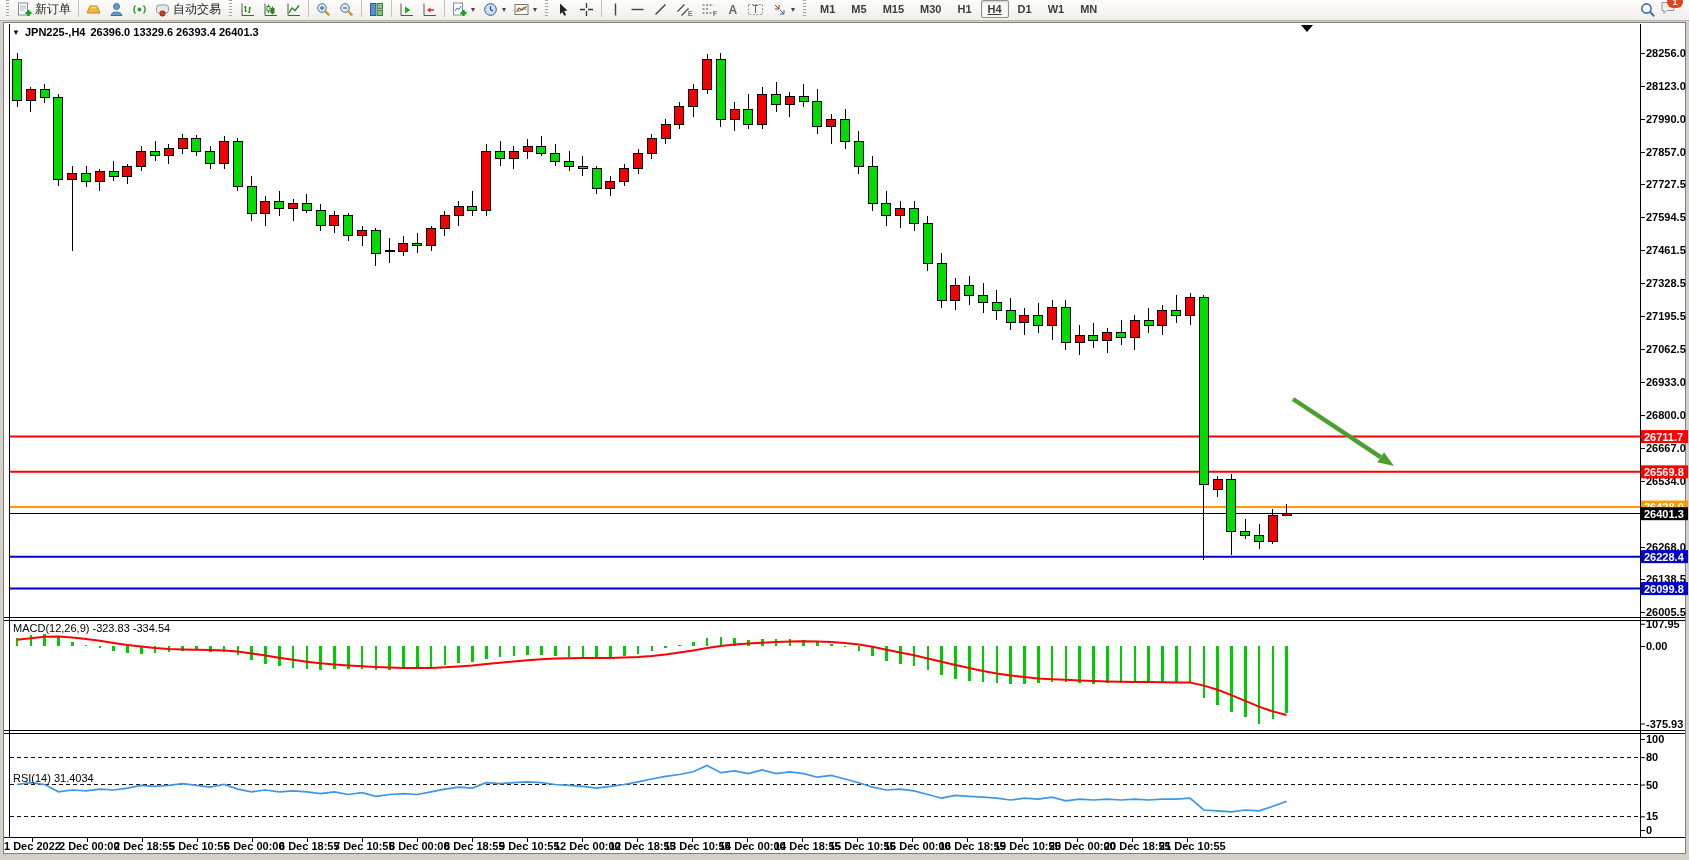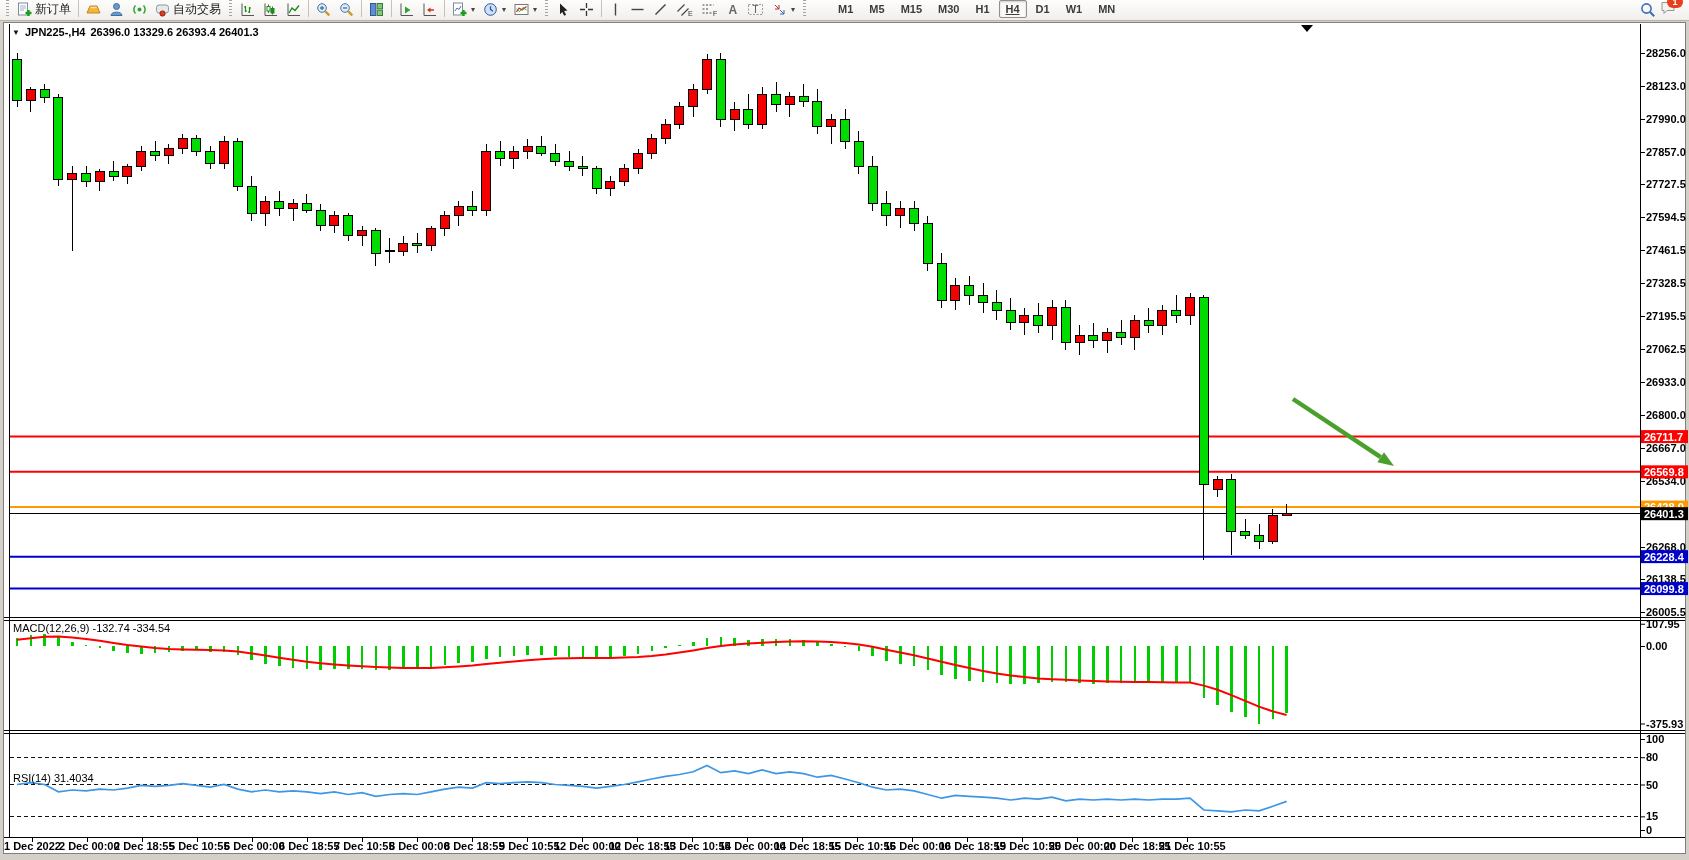"M1" #tf-group { margin-left: 20px -> 2px }
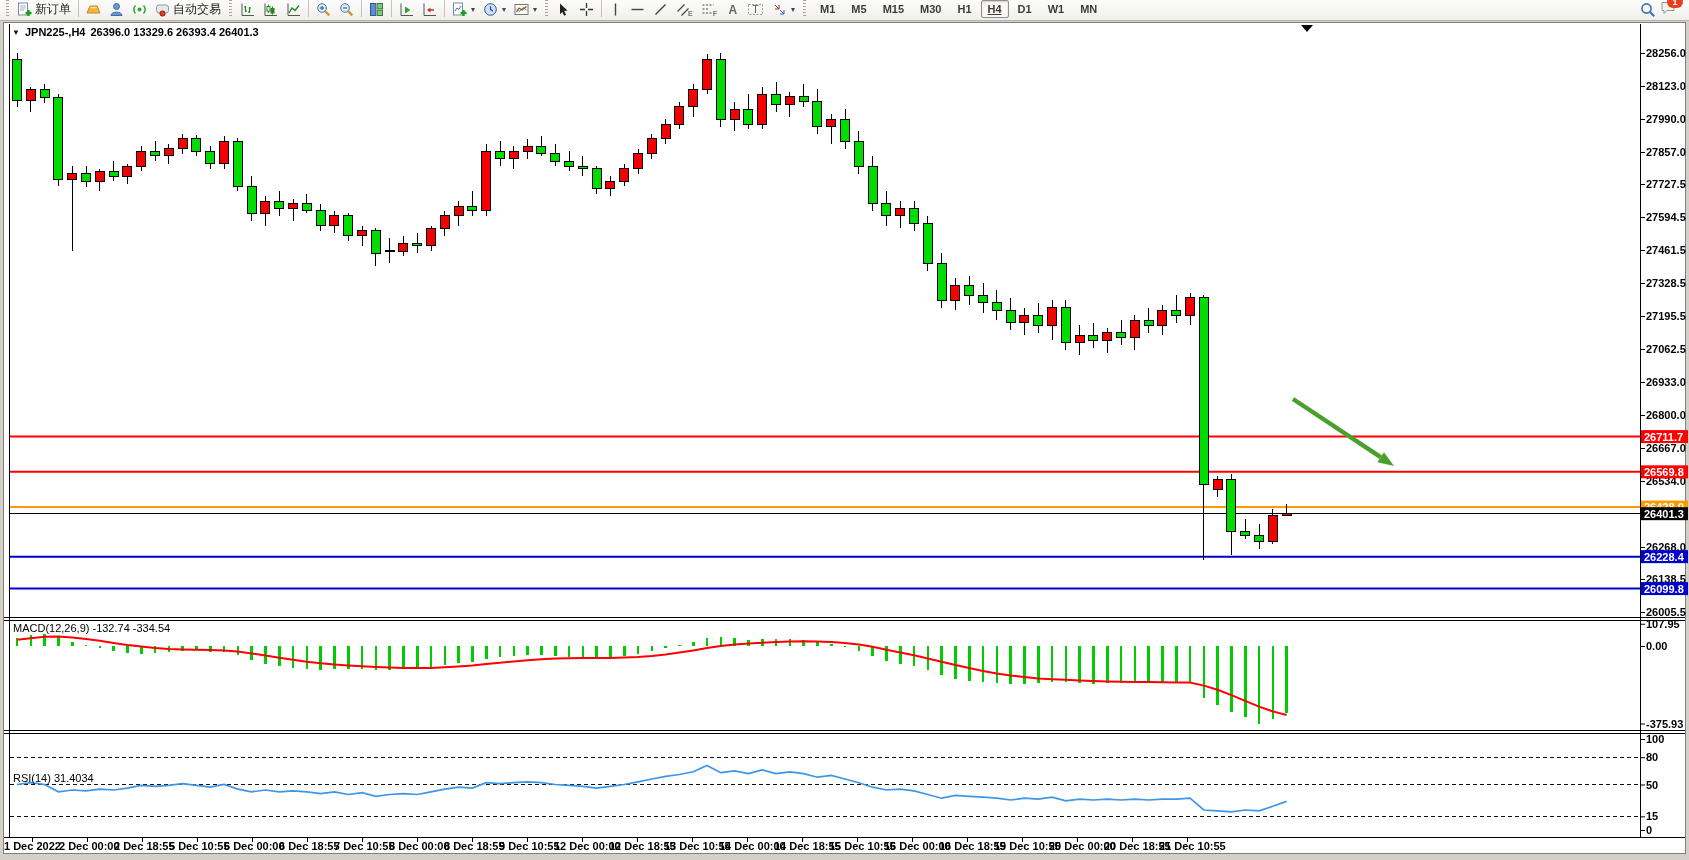"MACD(12,26,9) -132.74 -334.54" div.overlay { text: -132.74 -> -323.83 }
